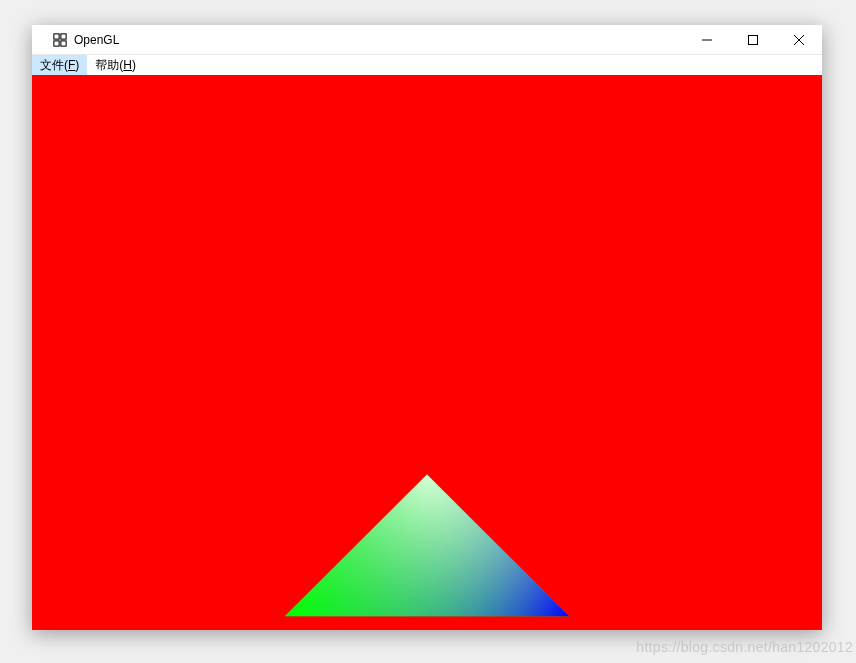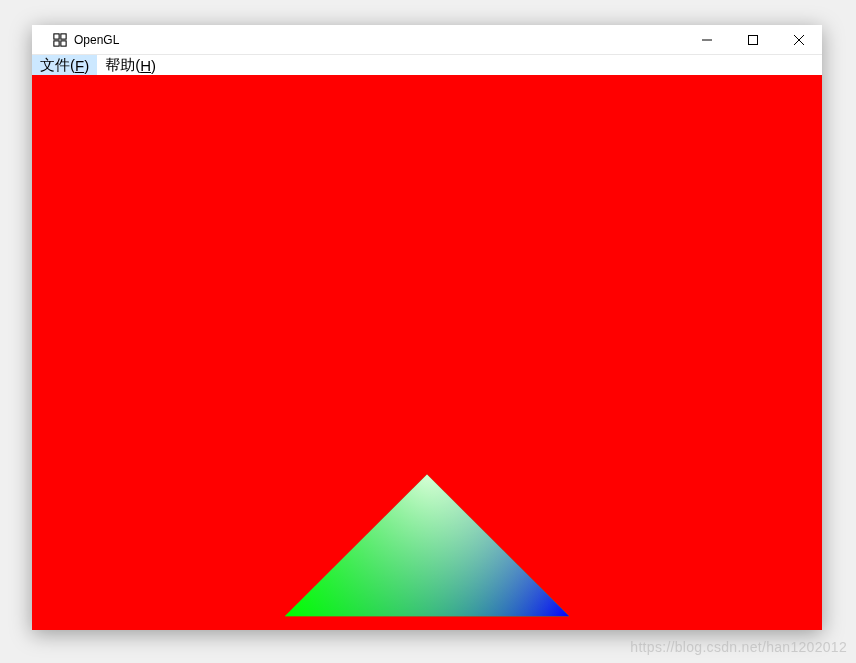"文件(" .menu-bar { font-size: 15px -> 12px }
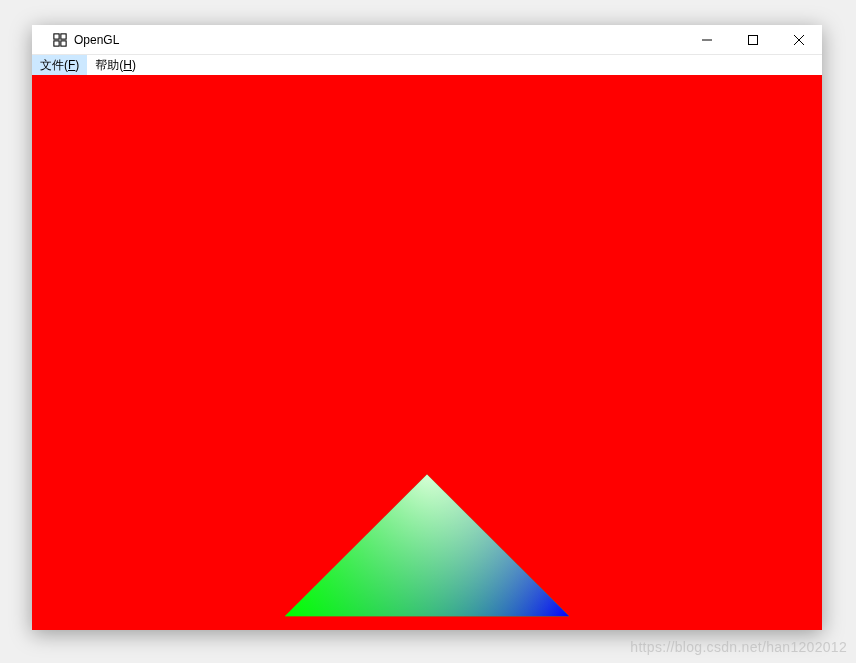"https://blog.csdn.net/han1202012" .watermark { right: 9px -> 3px }
